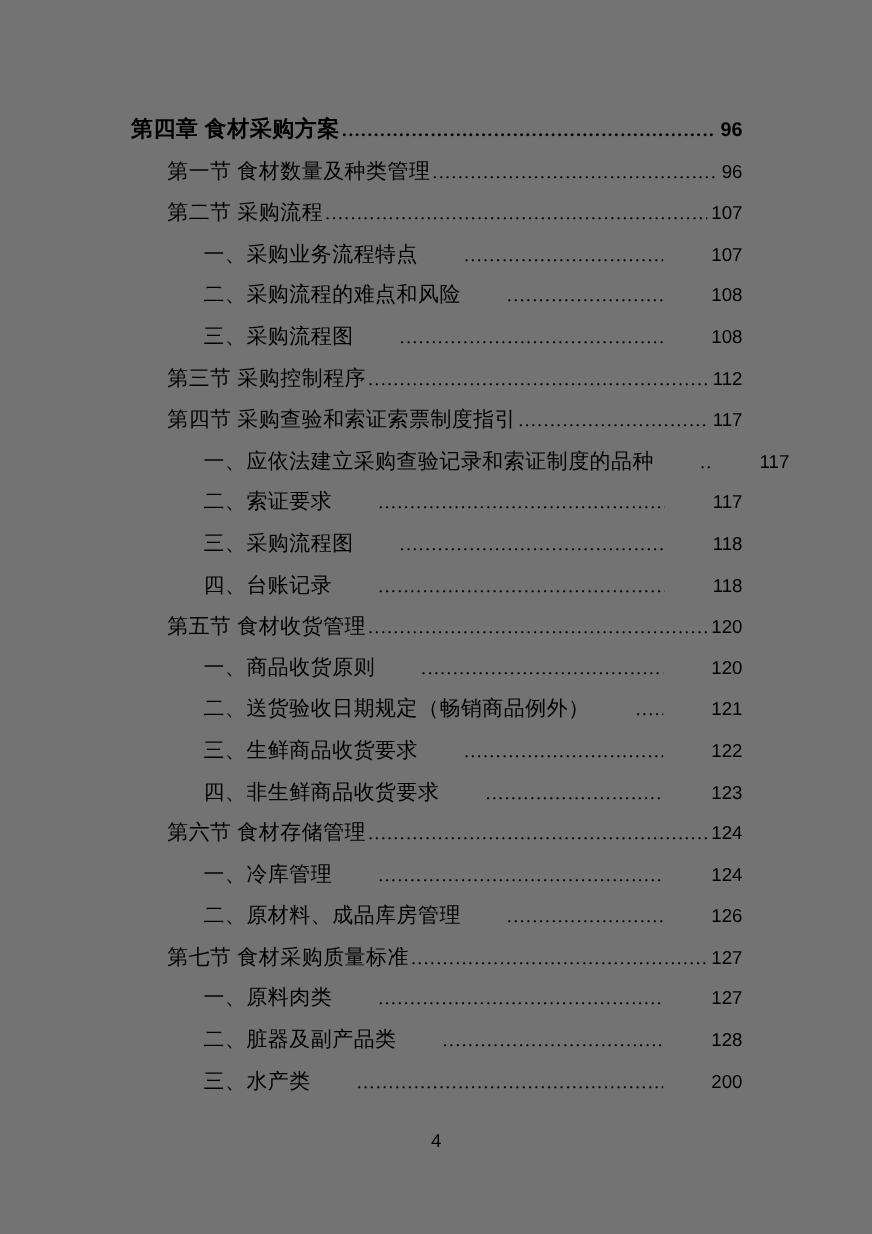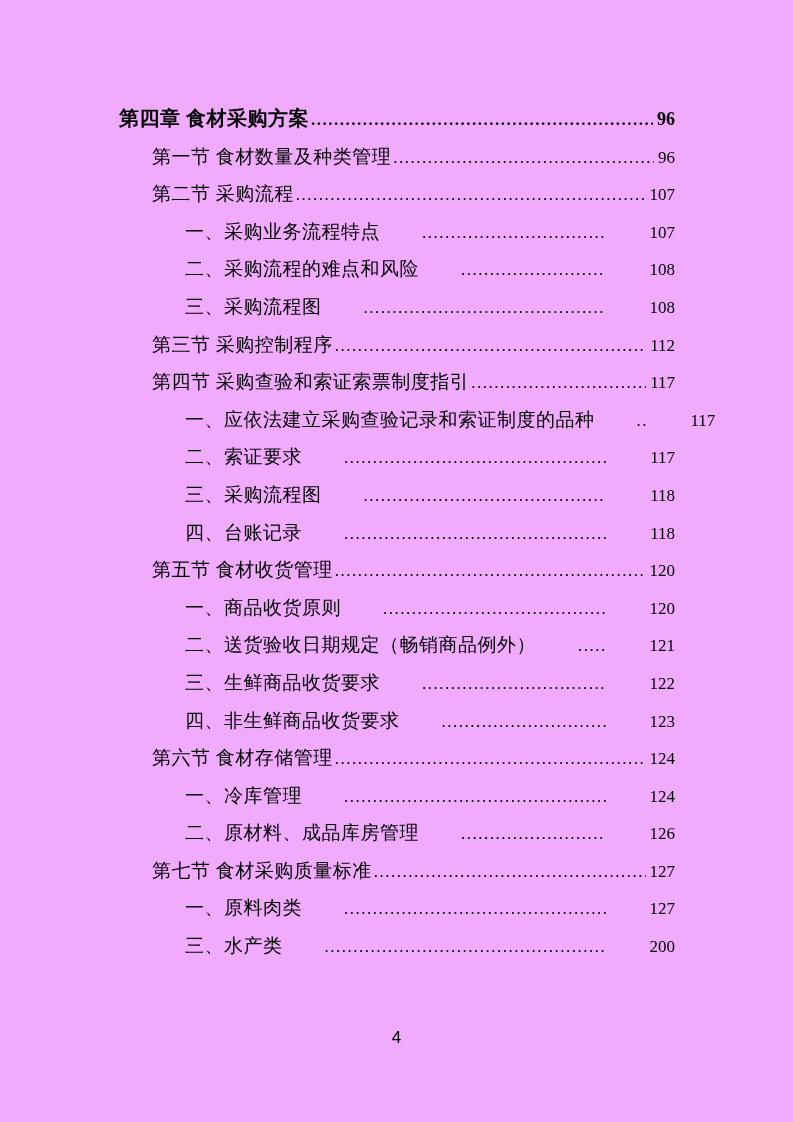"第四章 食材采购方案" .page { background: #f0abfc -> #737373 }
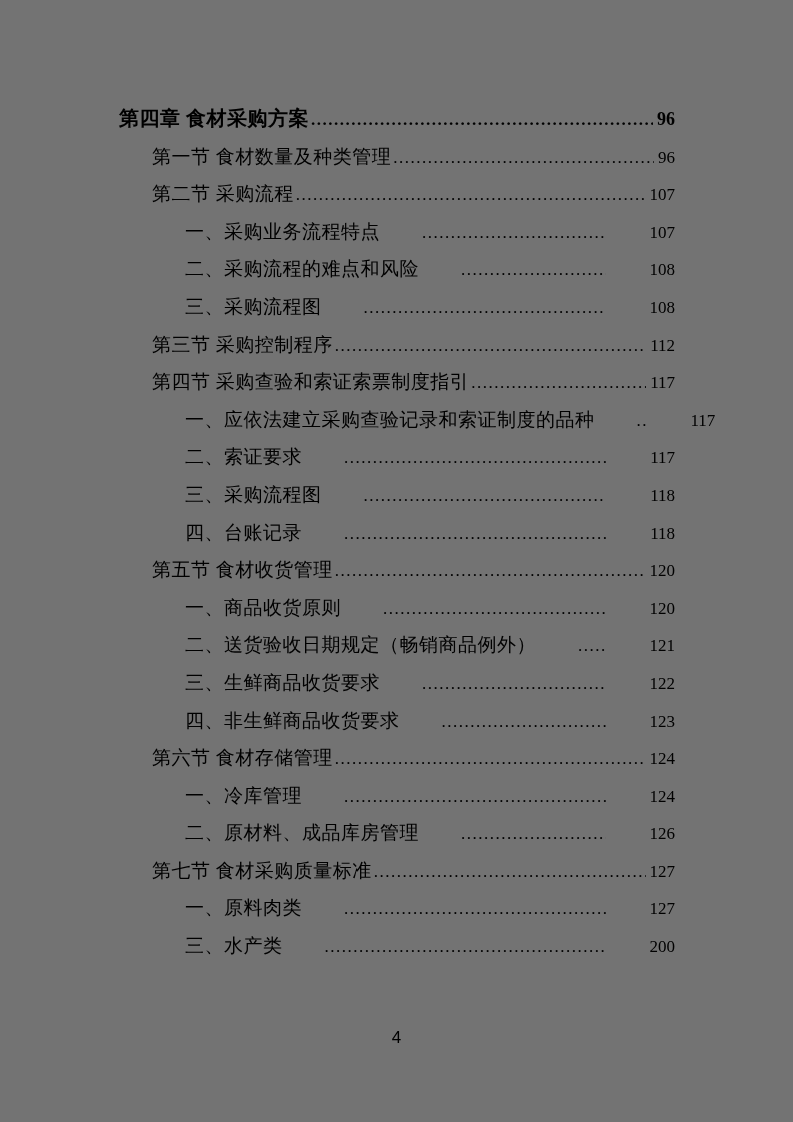"96" .toc-page { font-family: Liberation Serif, serif -> Liberation Sans, sans-serif }
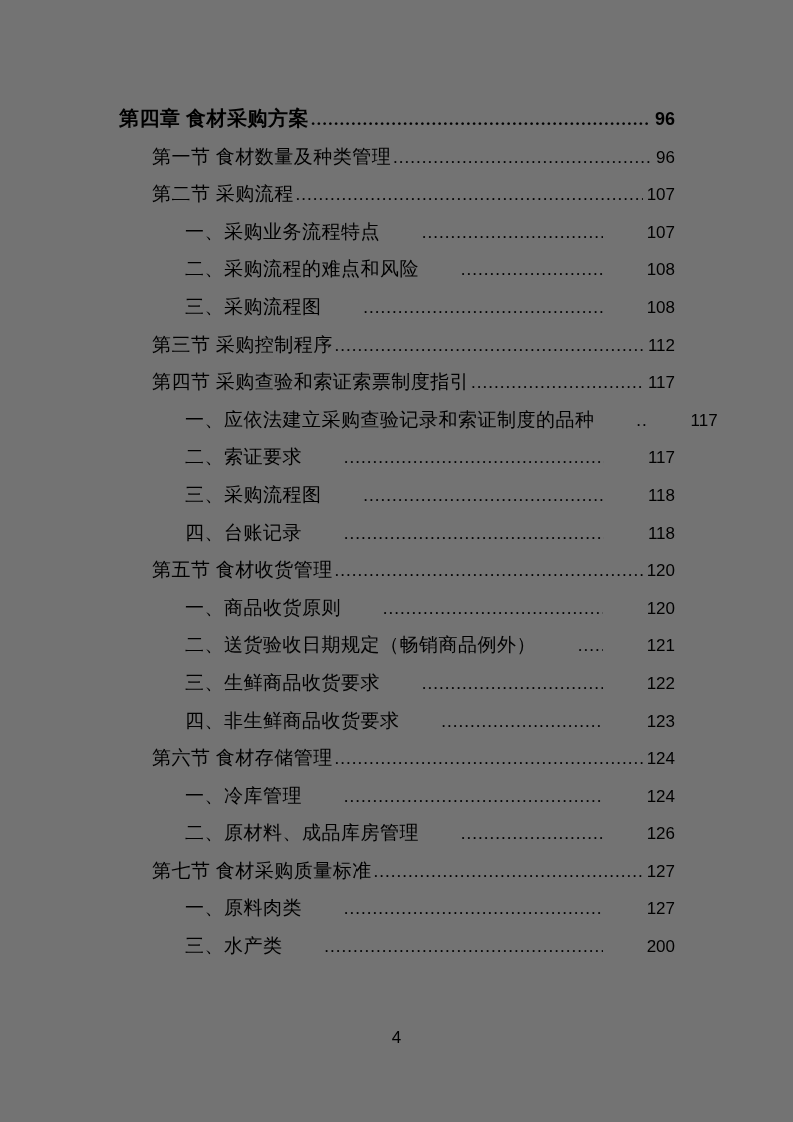"二、脏器及副产品类" div.toc-row { html: none -> <div> <span>二、脏器及副产品类</span> <span></span> <span>128</span> </div> }
